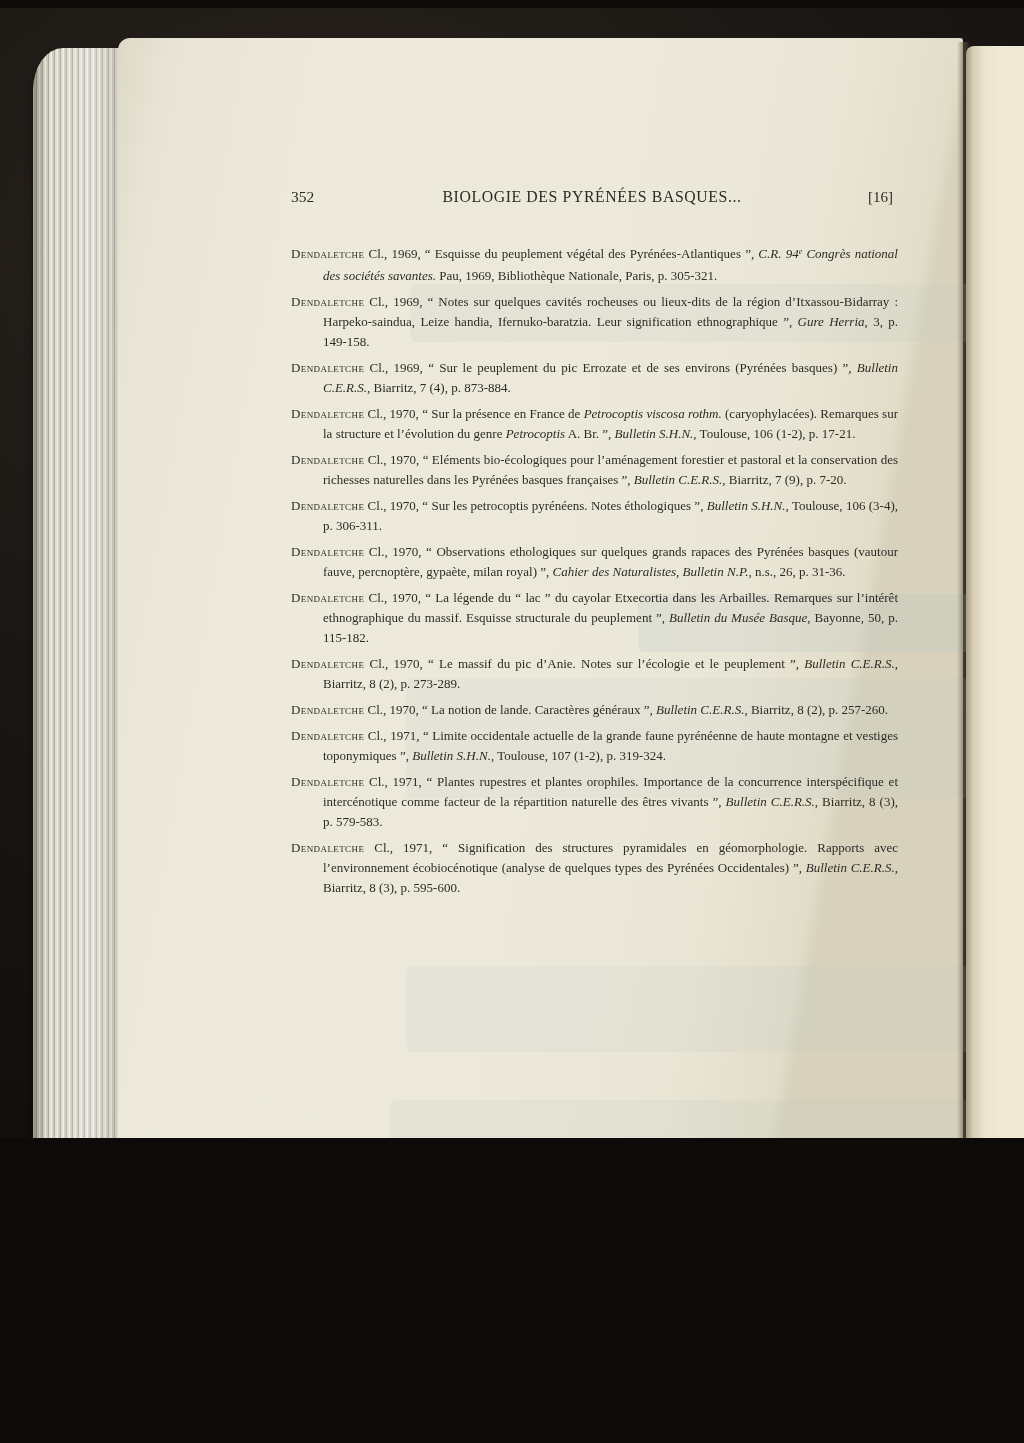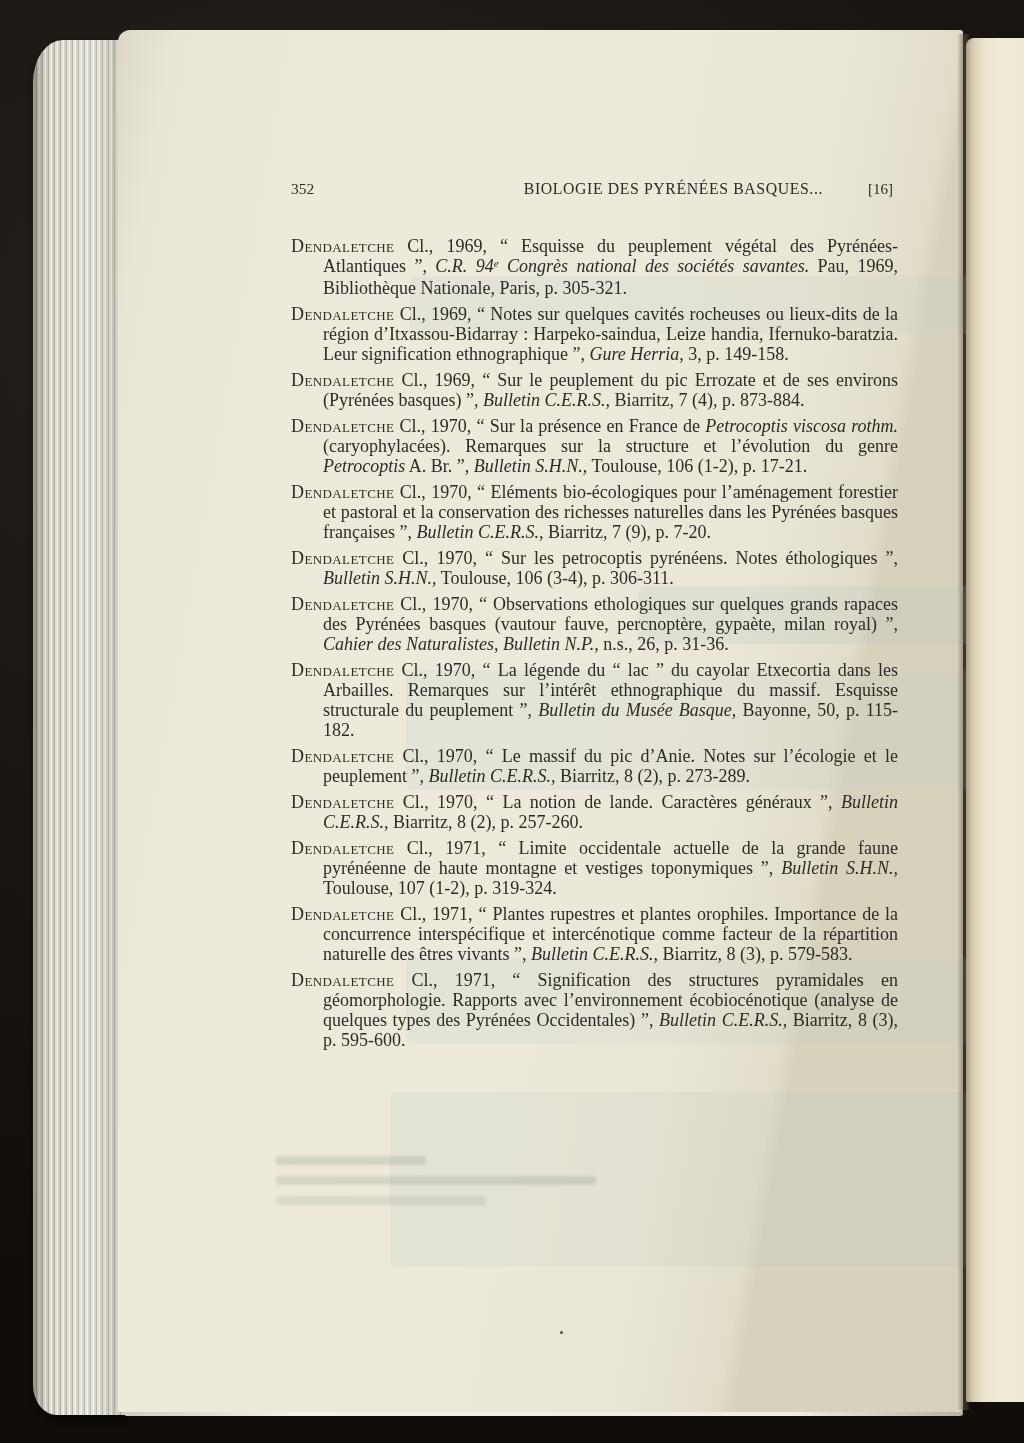"352" .scan { height: 1443px -> 1130px; margin-top: none -> 8px }
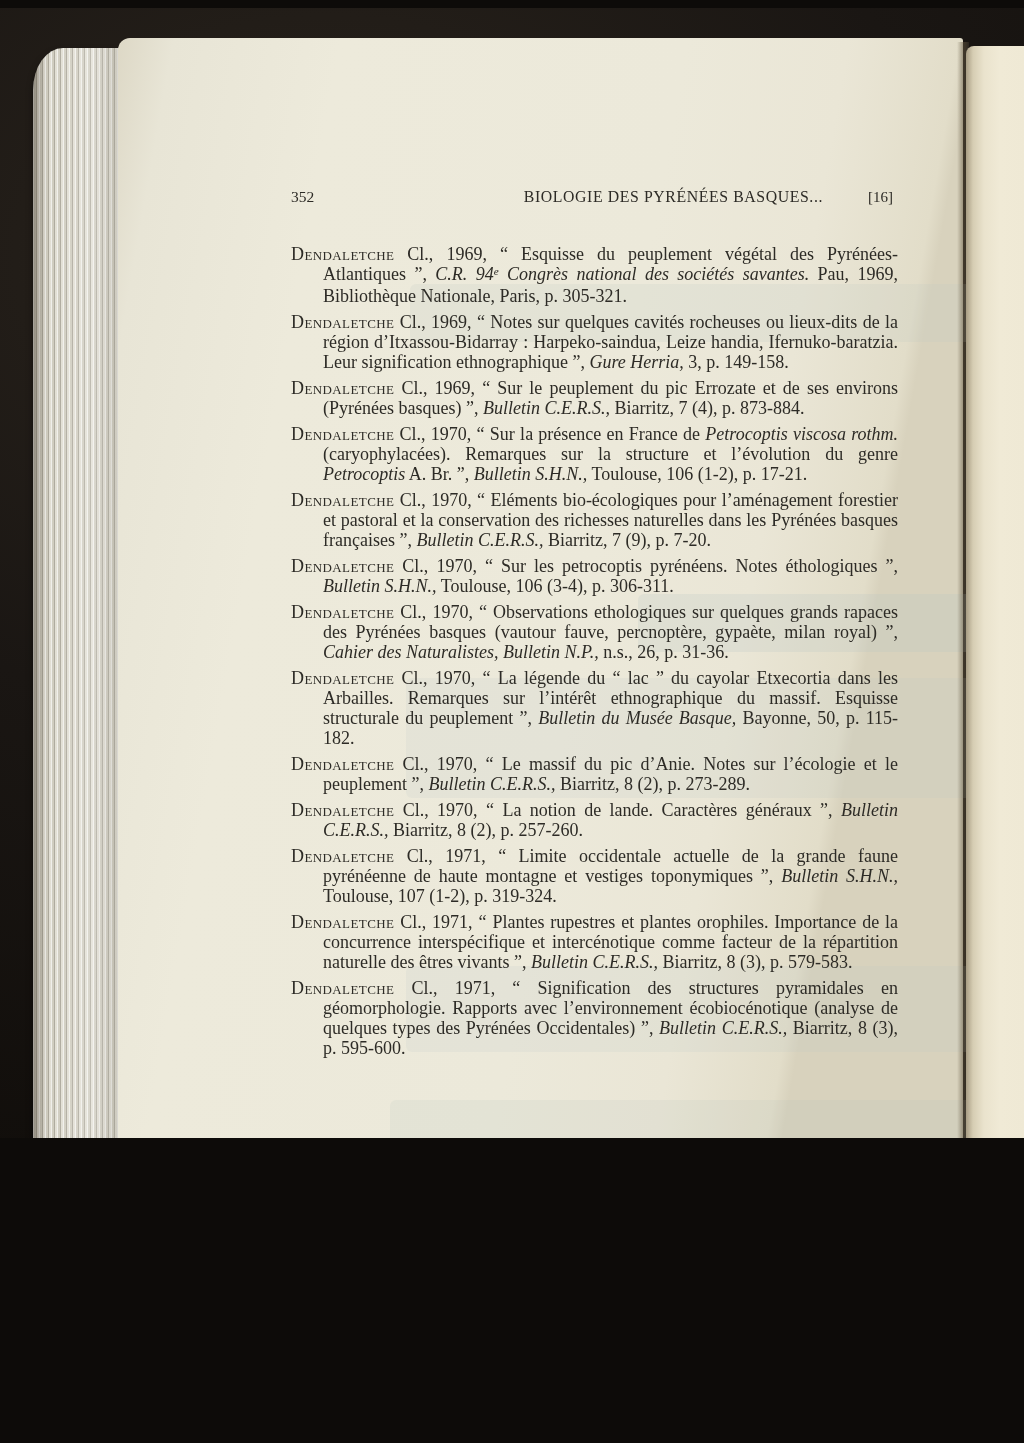"BIOLOGIE DES PYRÉNÉES BASQUES..." .header-title { text-align: right -> center }
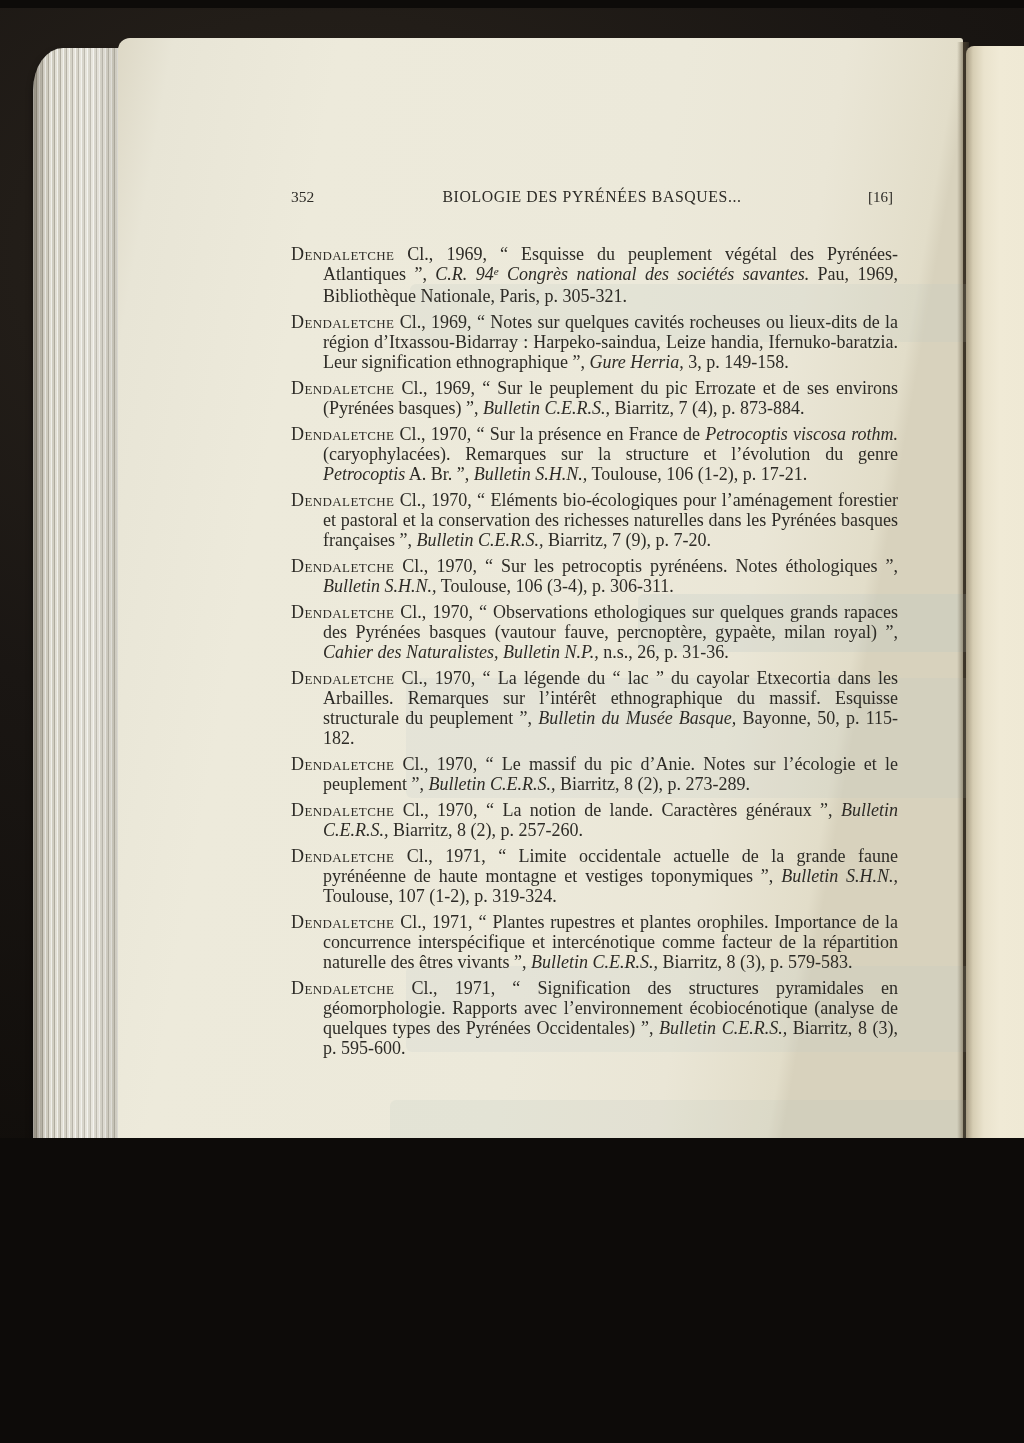"Dendaletche Cl., 1969, “ Esquisse" .biblio { font-size: 18px -> 13px }
